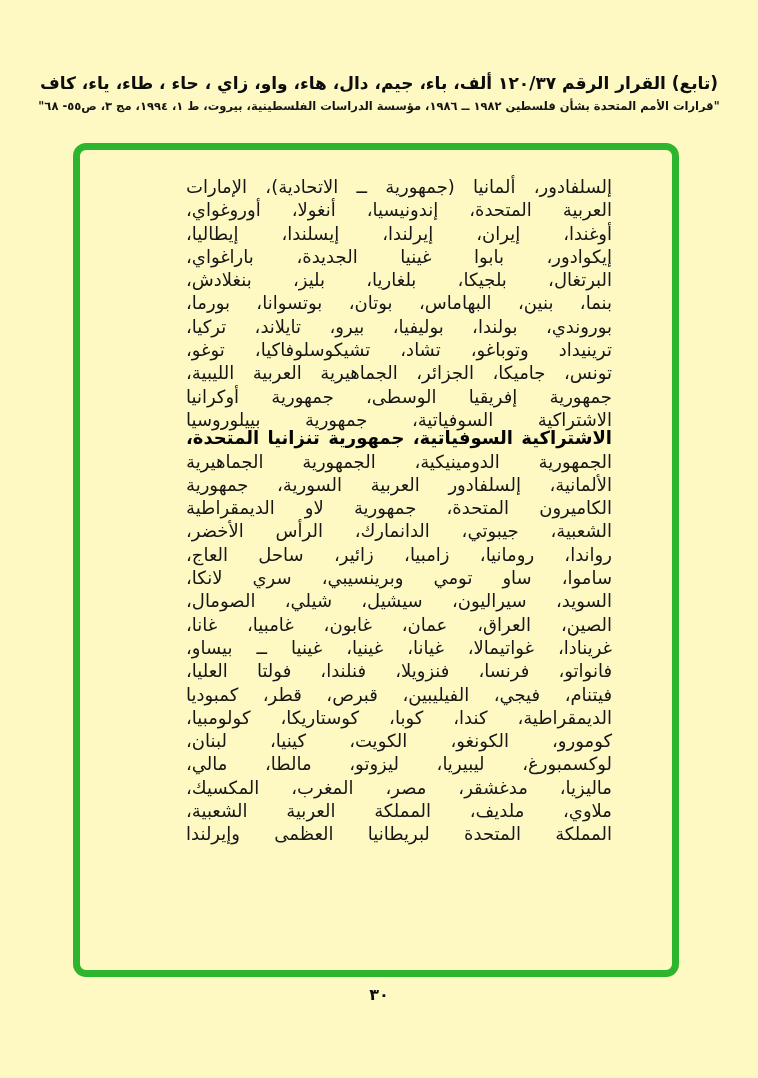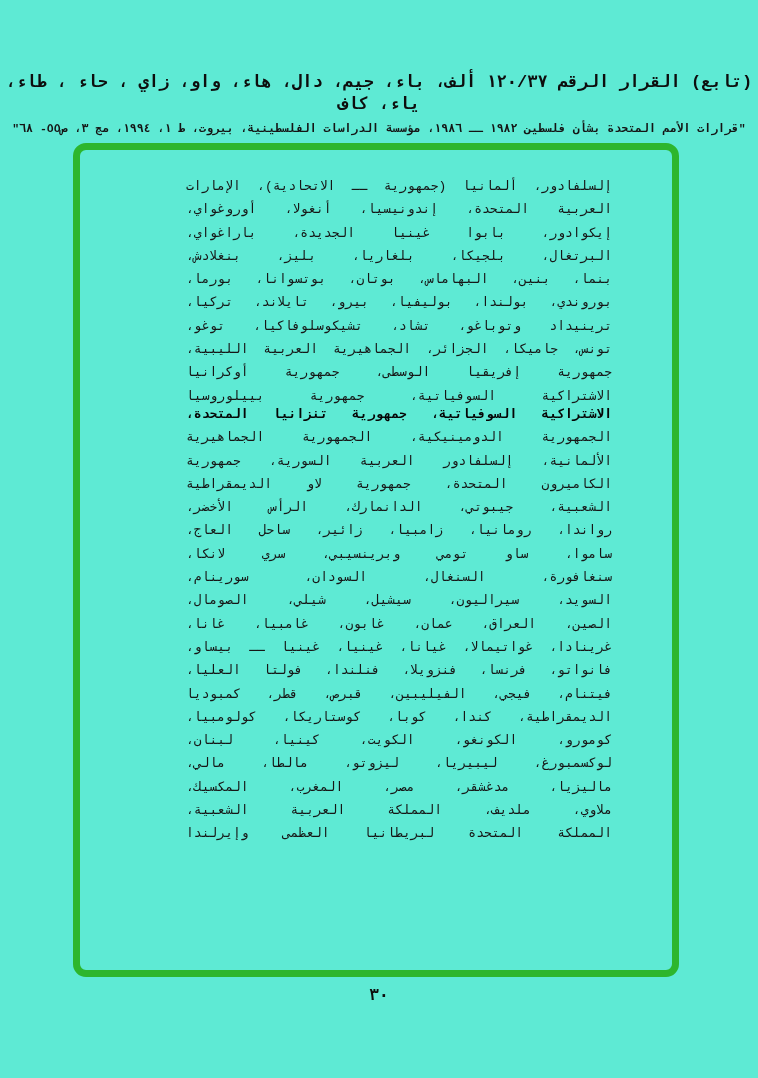"(تابع) القرار الرقم ١٢٠/٣٧ ألف،" .page { background: #5eead4 -> #fef9c3; font-family: Liberation Mono, monospace -> none }
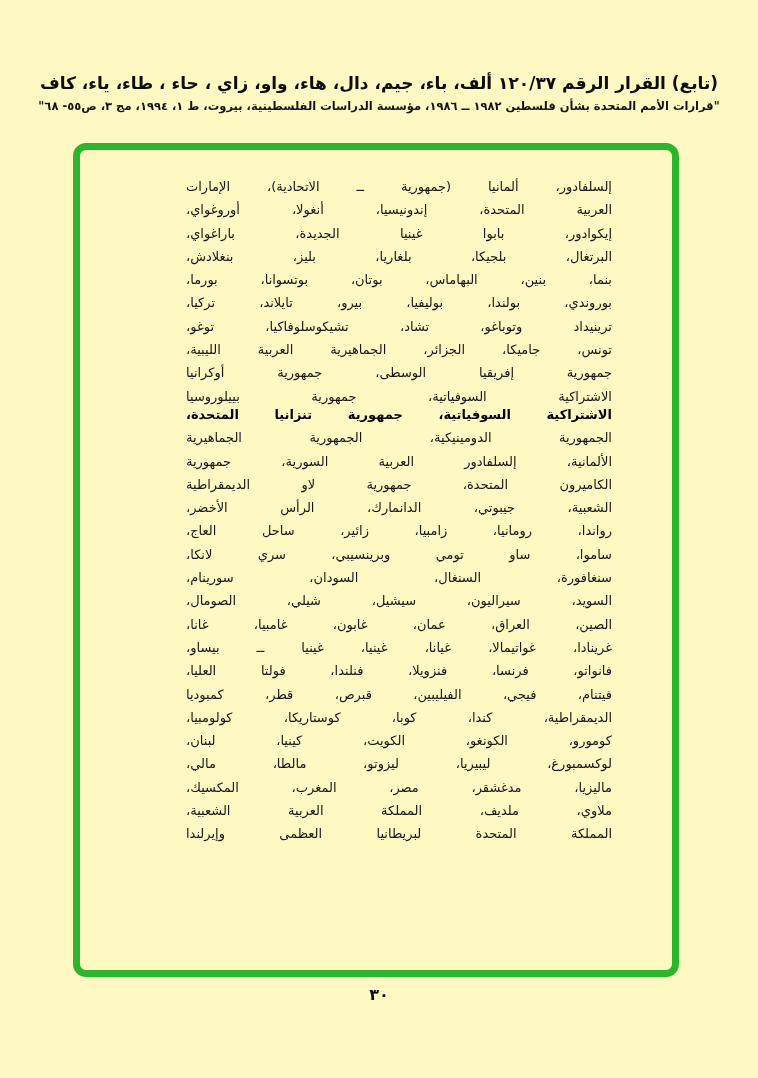"إلسلفادور، ألمانيا (جمهورية ــ" .line { font-size: 13px -> 18px }
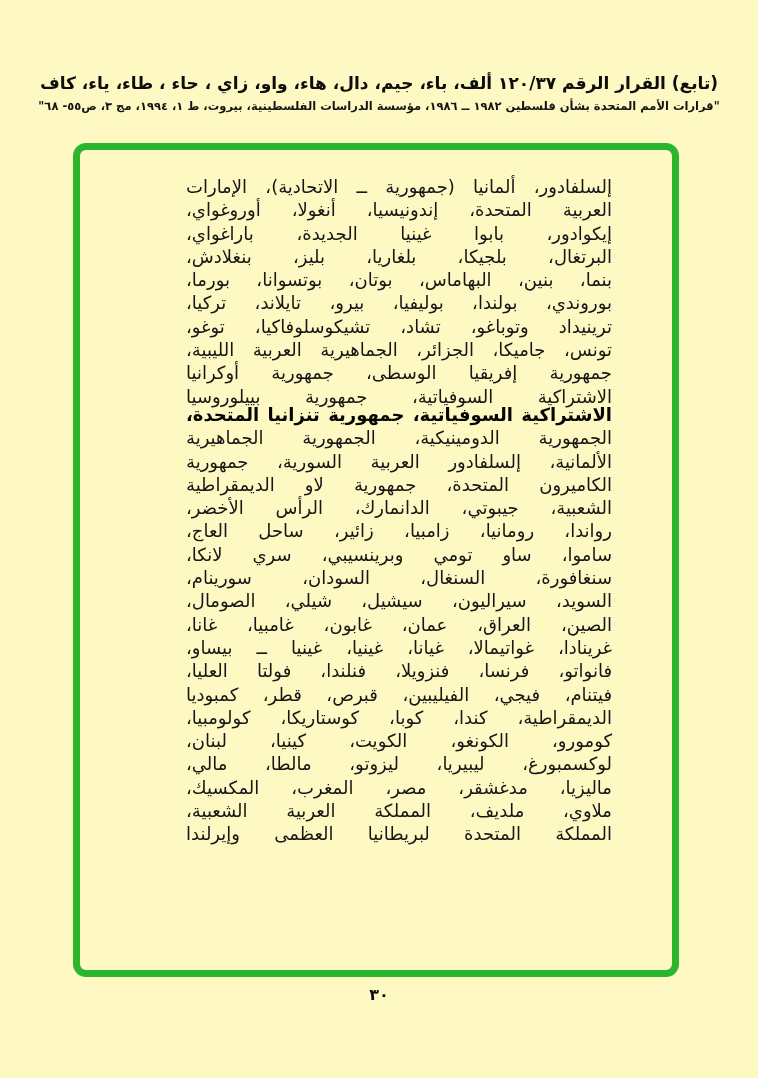"أوغندا، إيران، إيرلندا، إيسلندا،" div.line { html: none -> <div>أوغندا، إيران، إيرلندا، إيسلندا، إيطاليا،</div> }
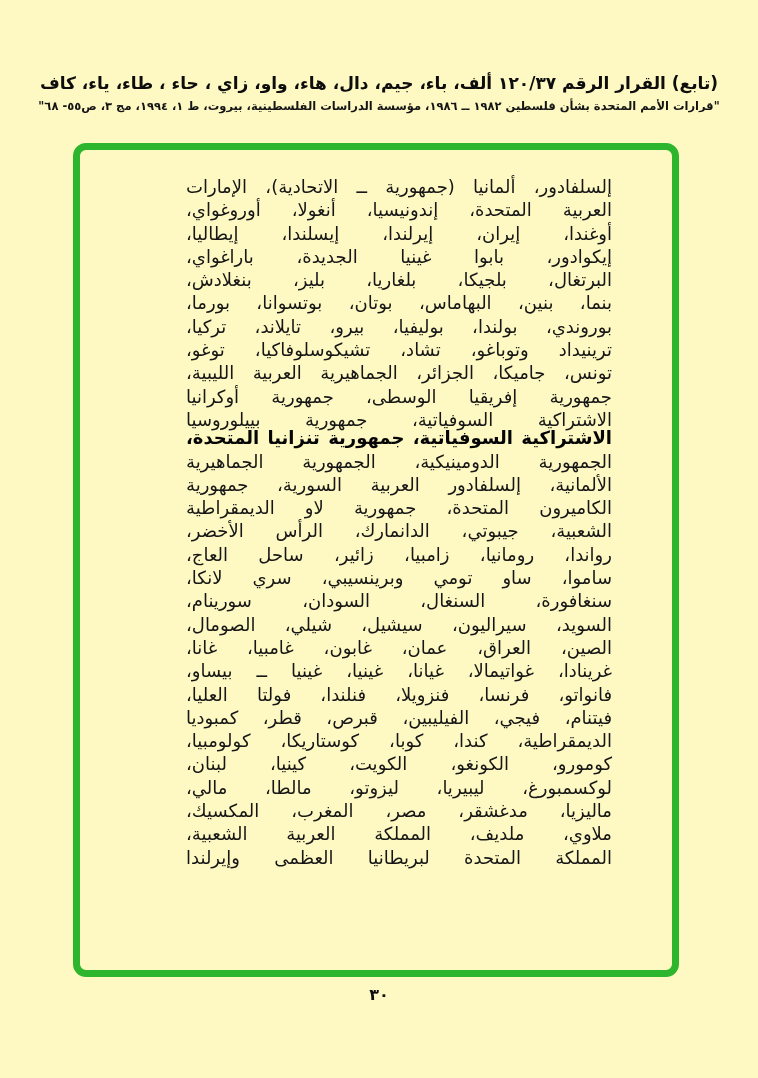"سنغافورة، السنغال، السودان، سورينام،" div.line { html: <div>سنغافورة، السنغال، السودان، سورينام،</div> -> none }
